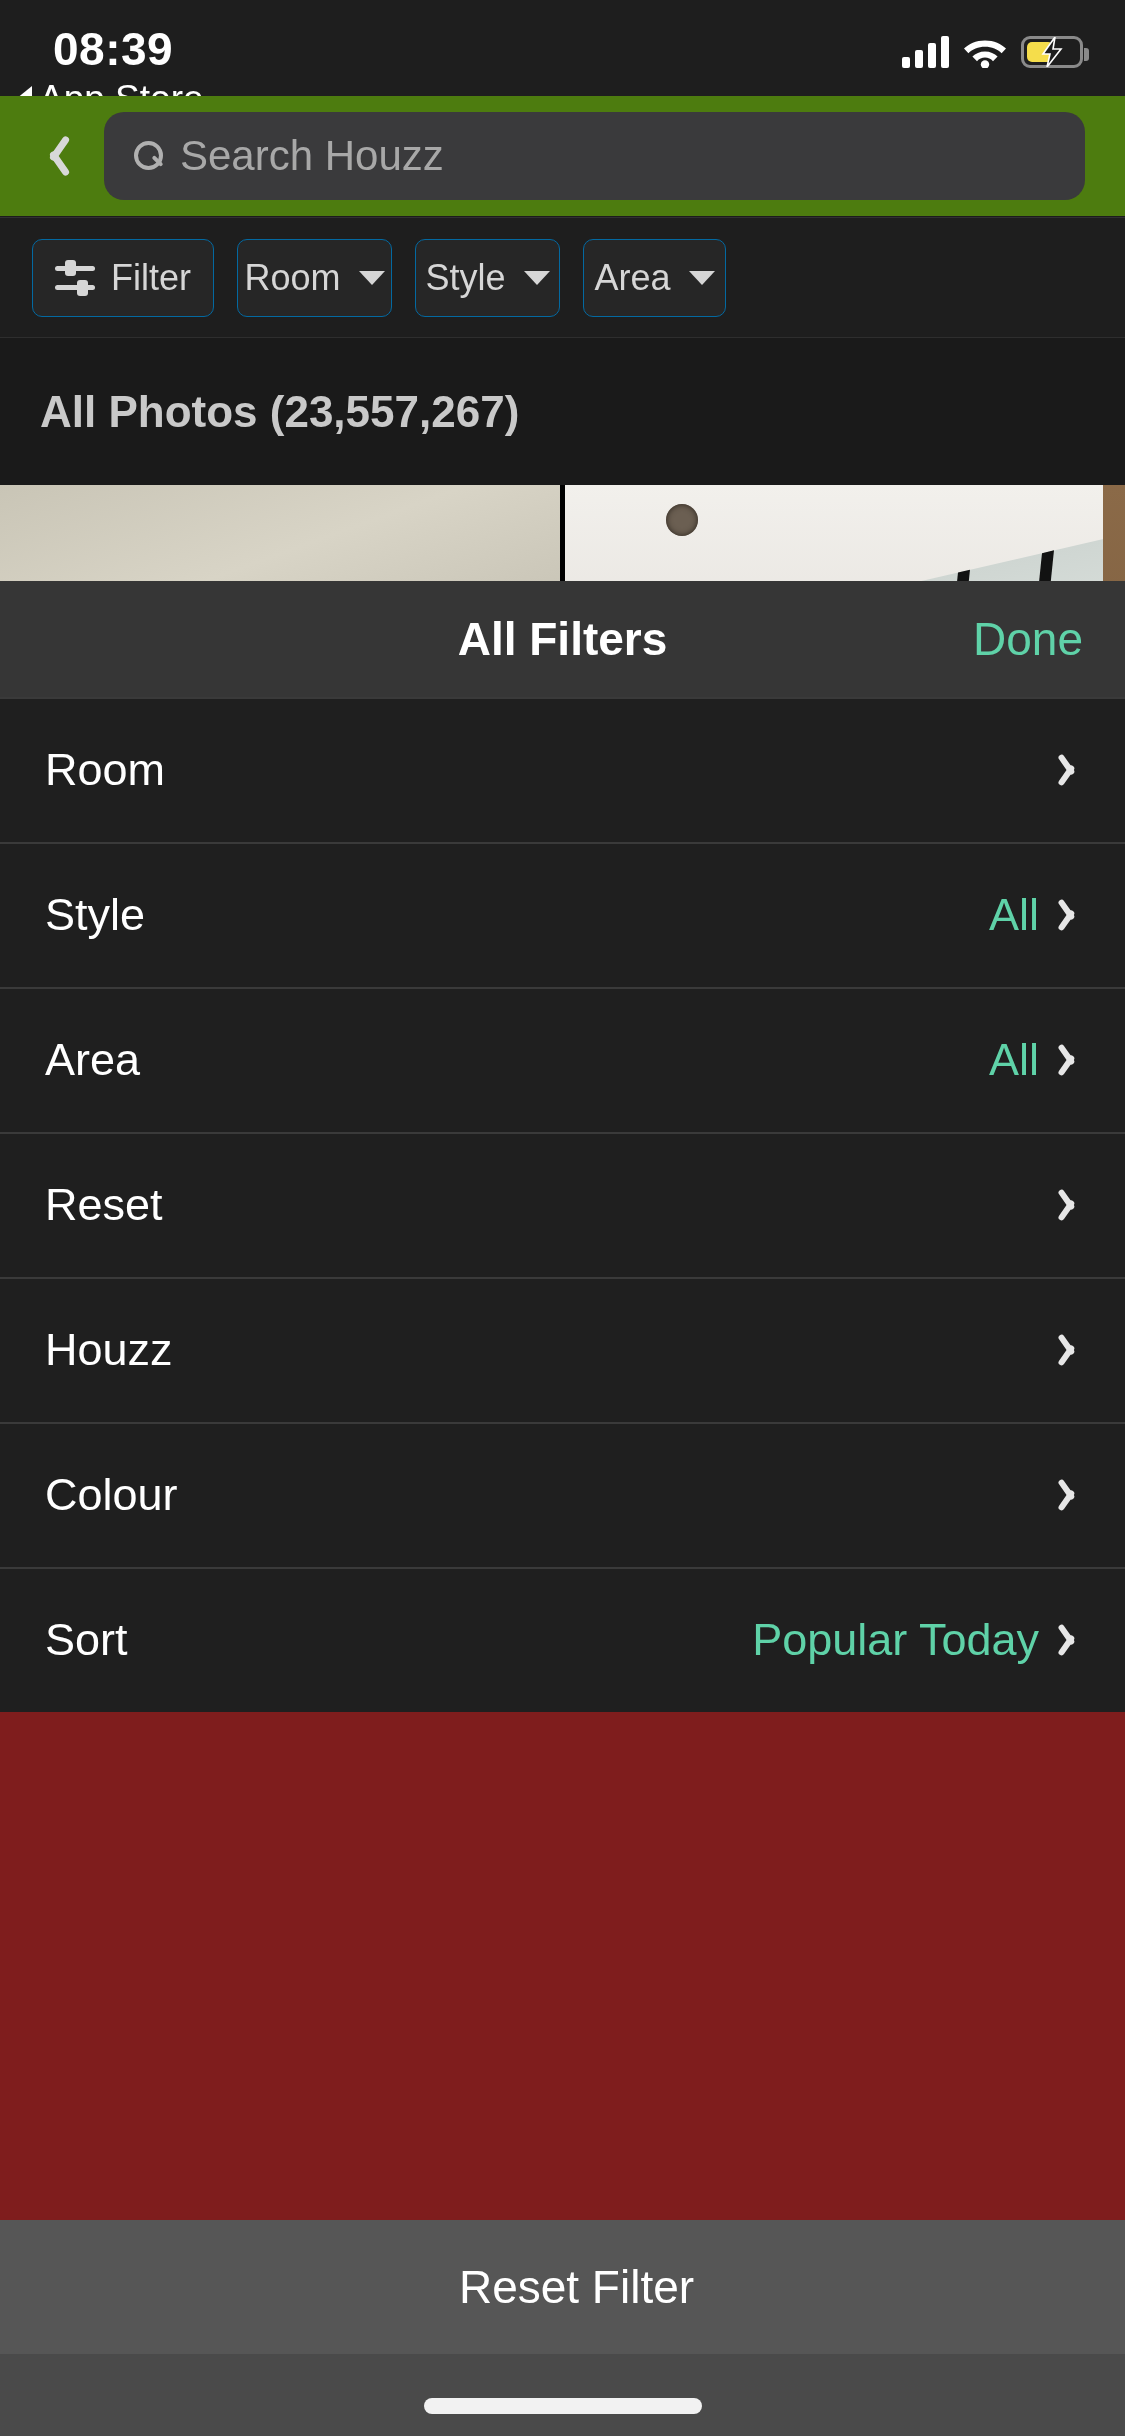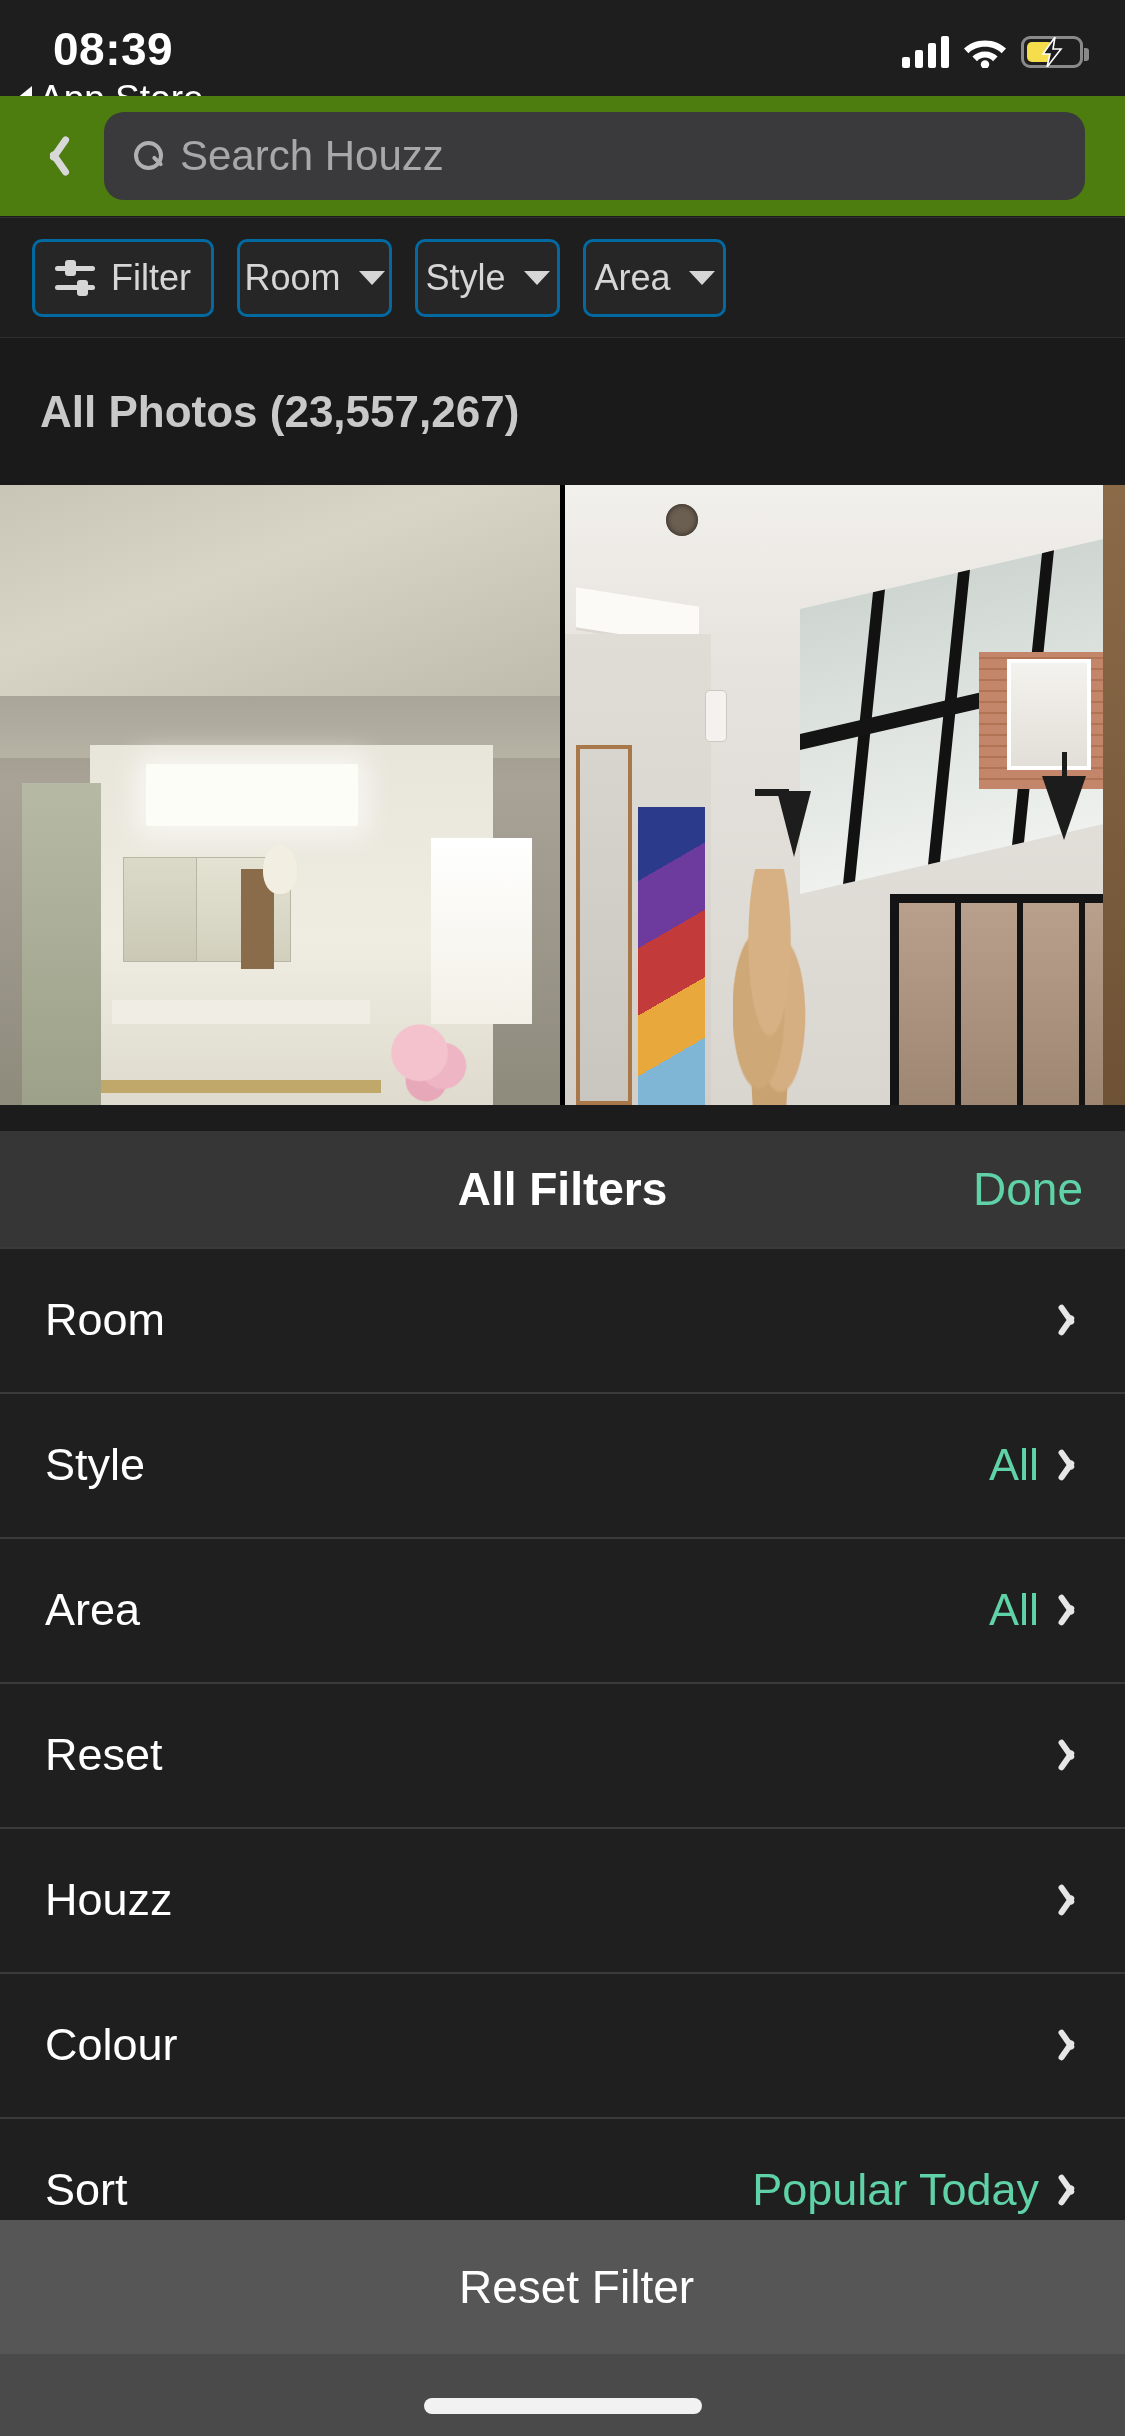"Filter" .chip { border: 3px solid #0369a1 -> 1px solid #0369a1 }
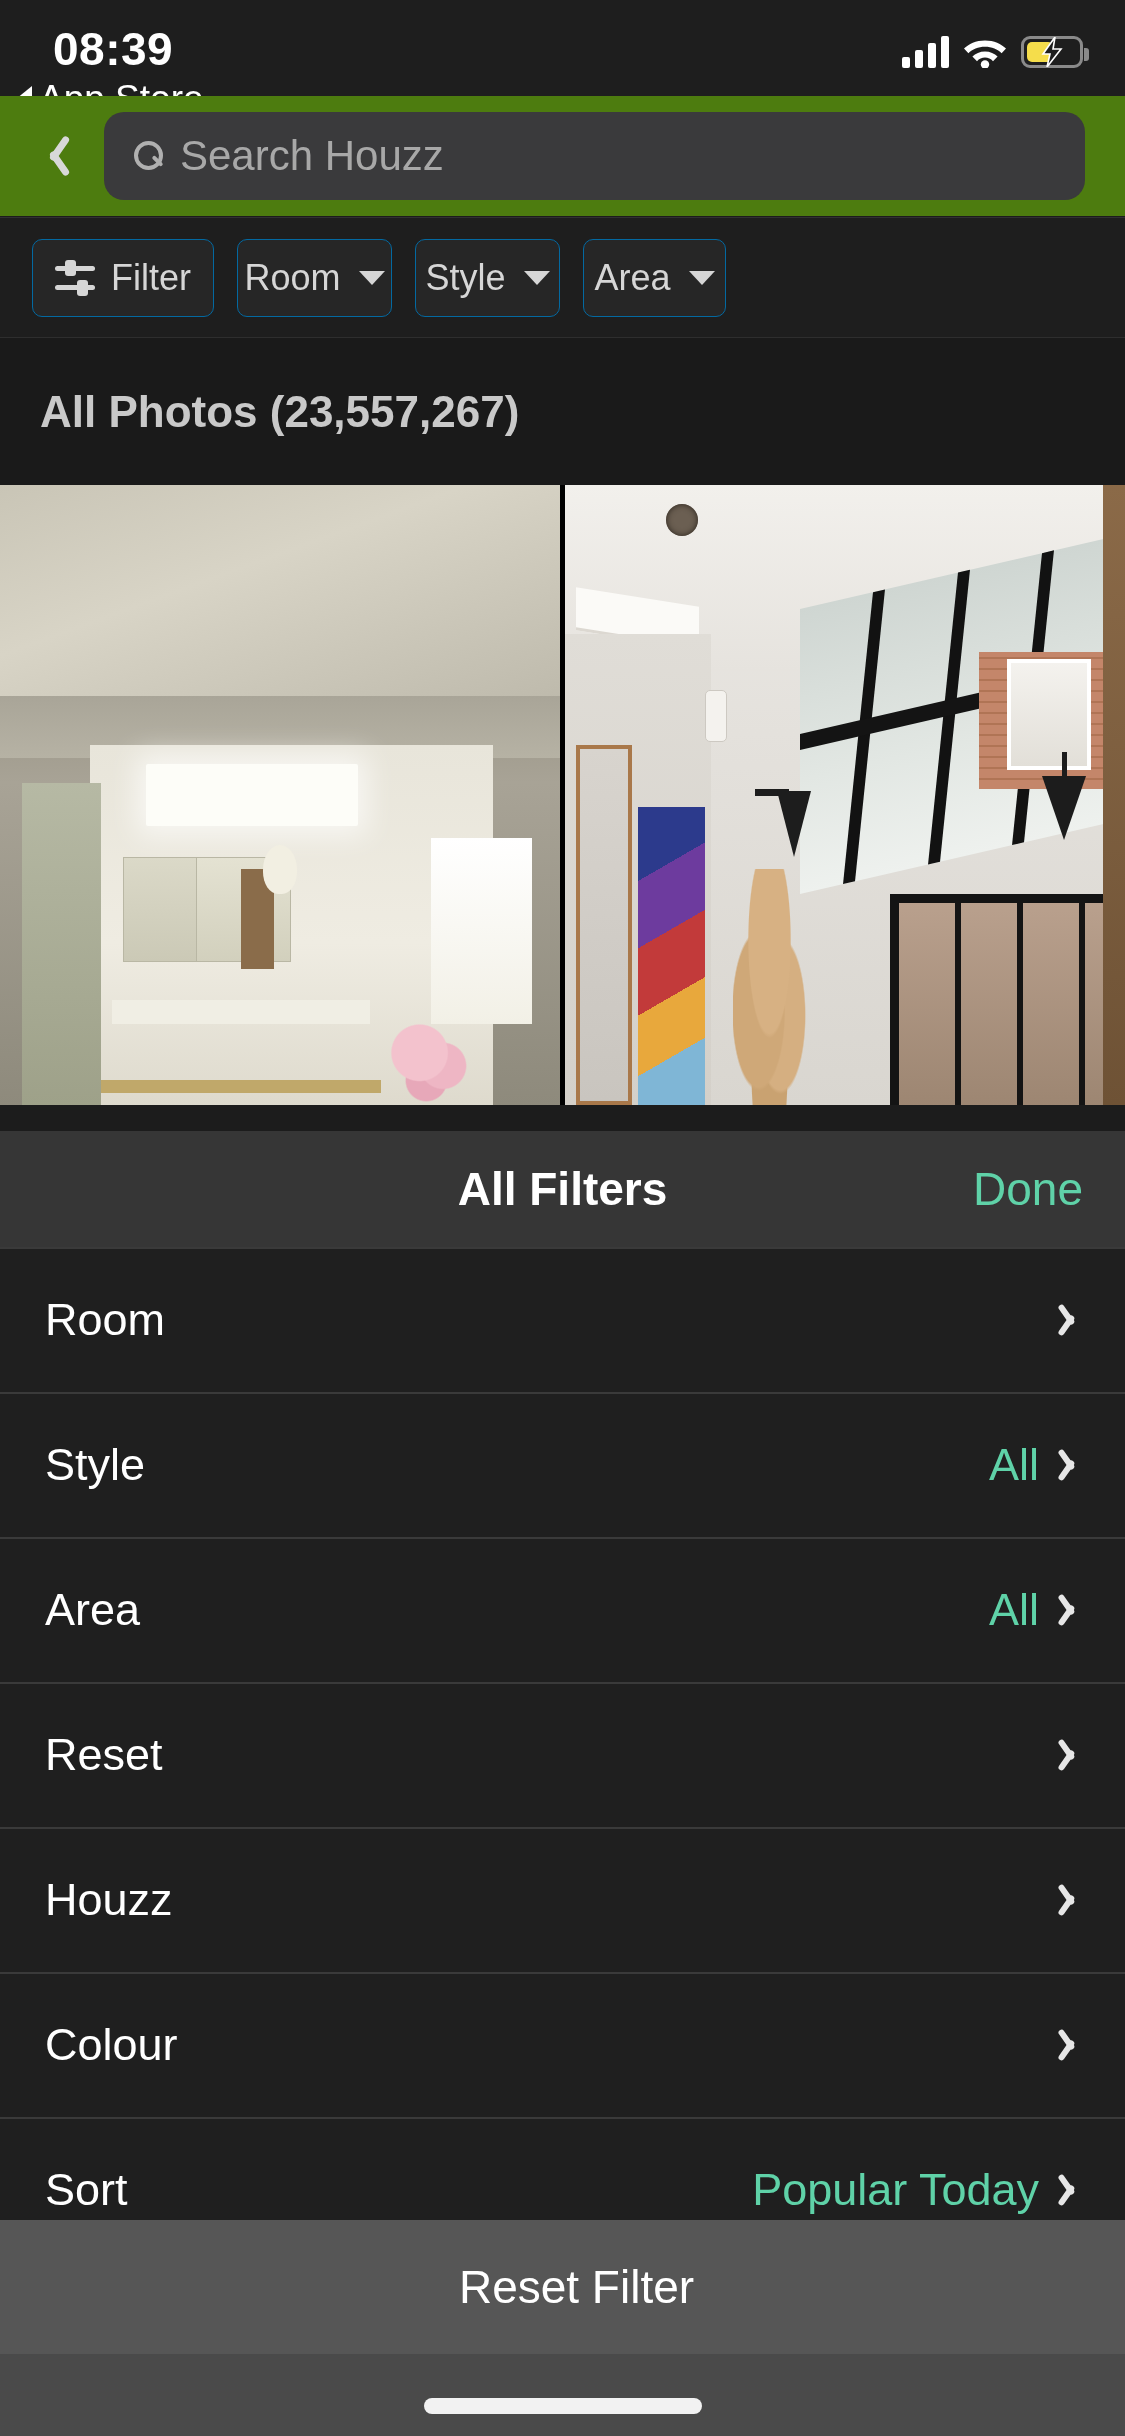"All Filters" .sheet { height: 1305px -> 1855px }
